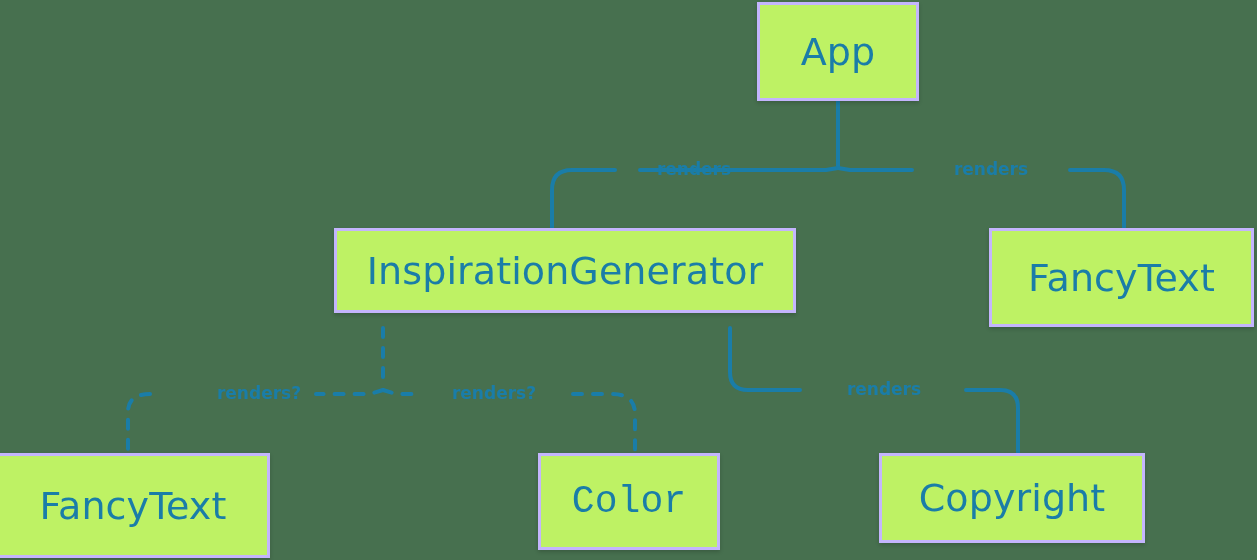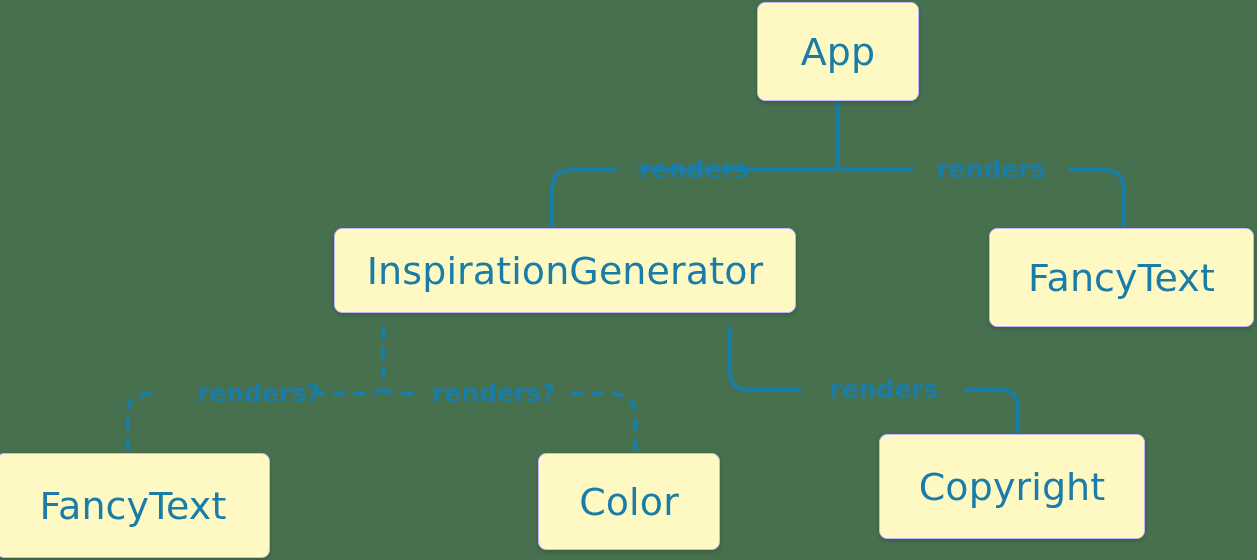"App" .node { background: #fef9c3 -> #bef264; border: 1px solid #c4b5fd -> 3px solid #c4b5fd; border-radius: 8px -> 0 }
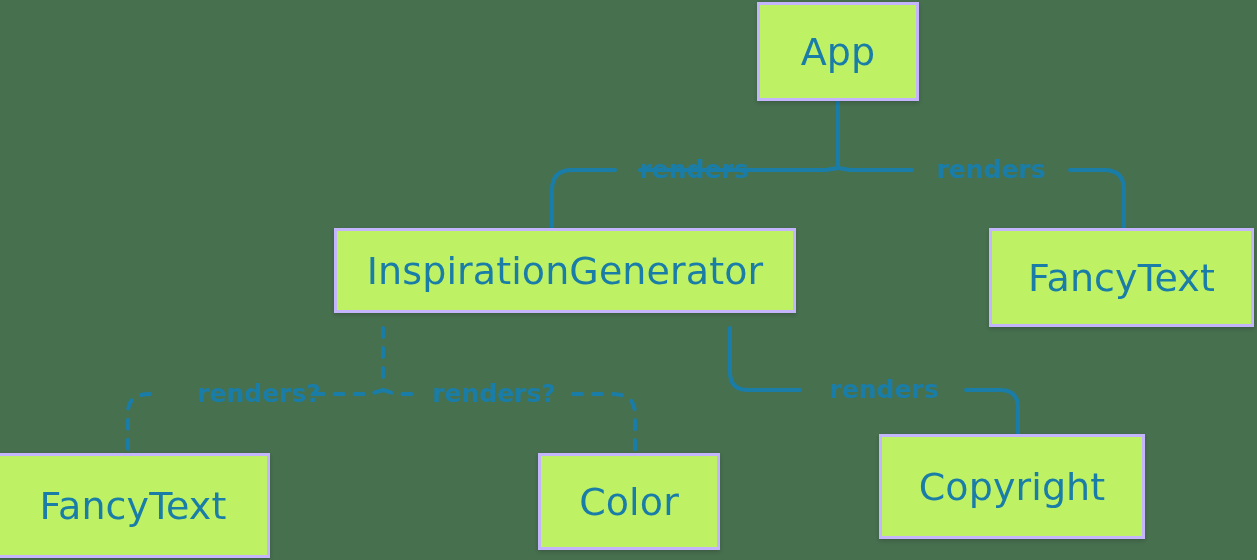"renders" .edge-label { font-size: 25px -> 17px }
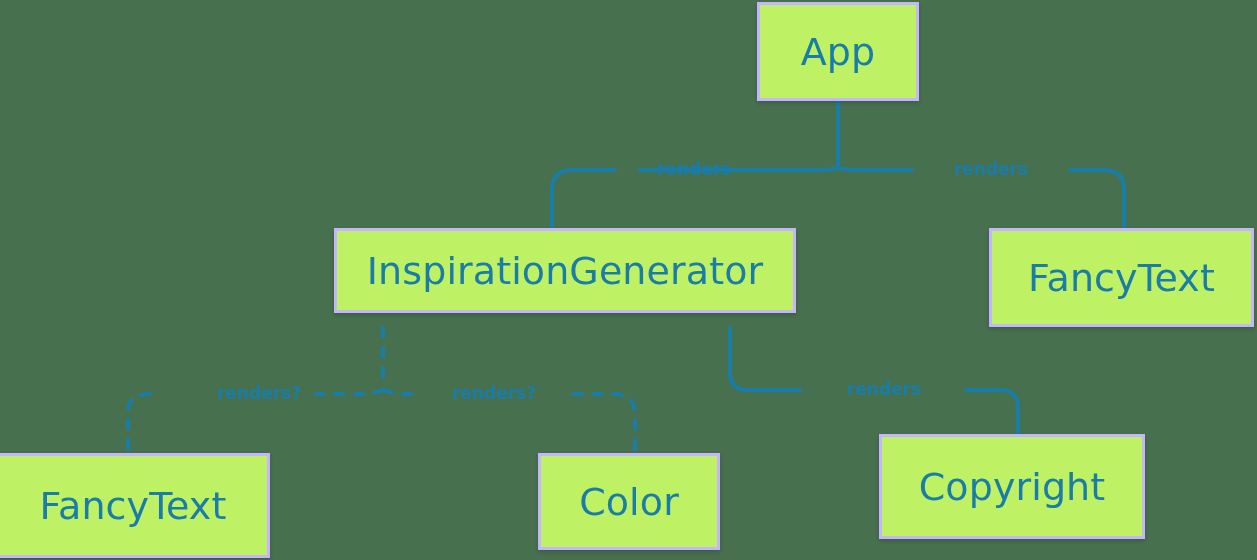"Color" #node-color { font-family: none -> Liberation Mono, monospace }
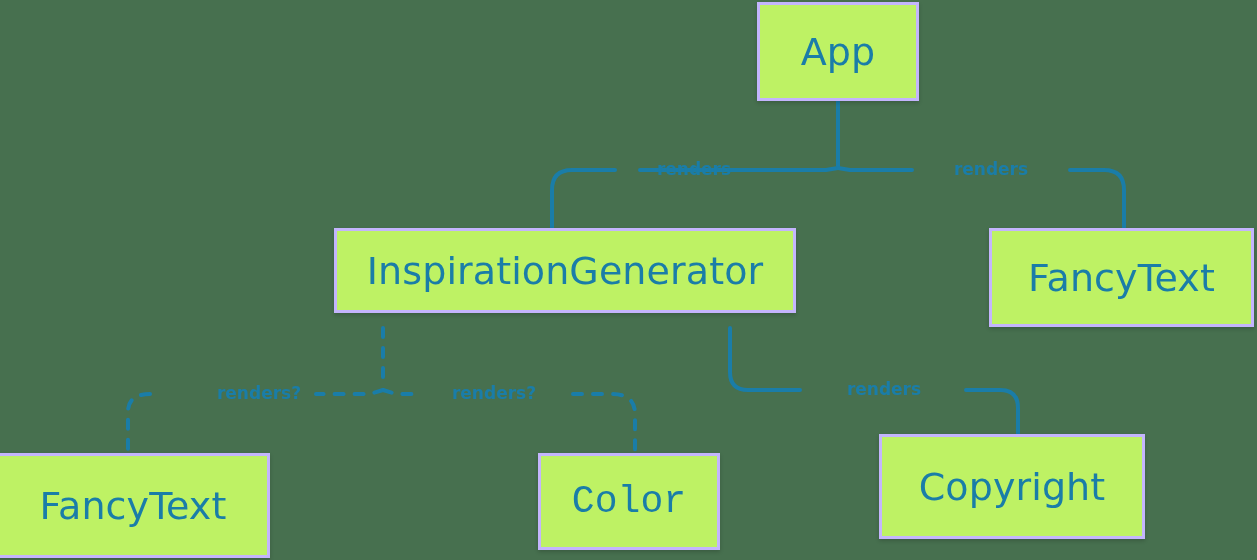"Copyright" #node-copyright { height: 105px -> 90px; top: 434px -> 453px }
